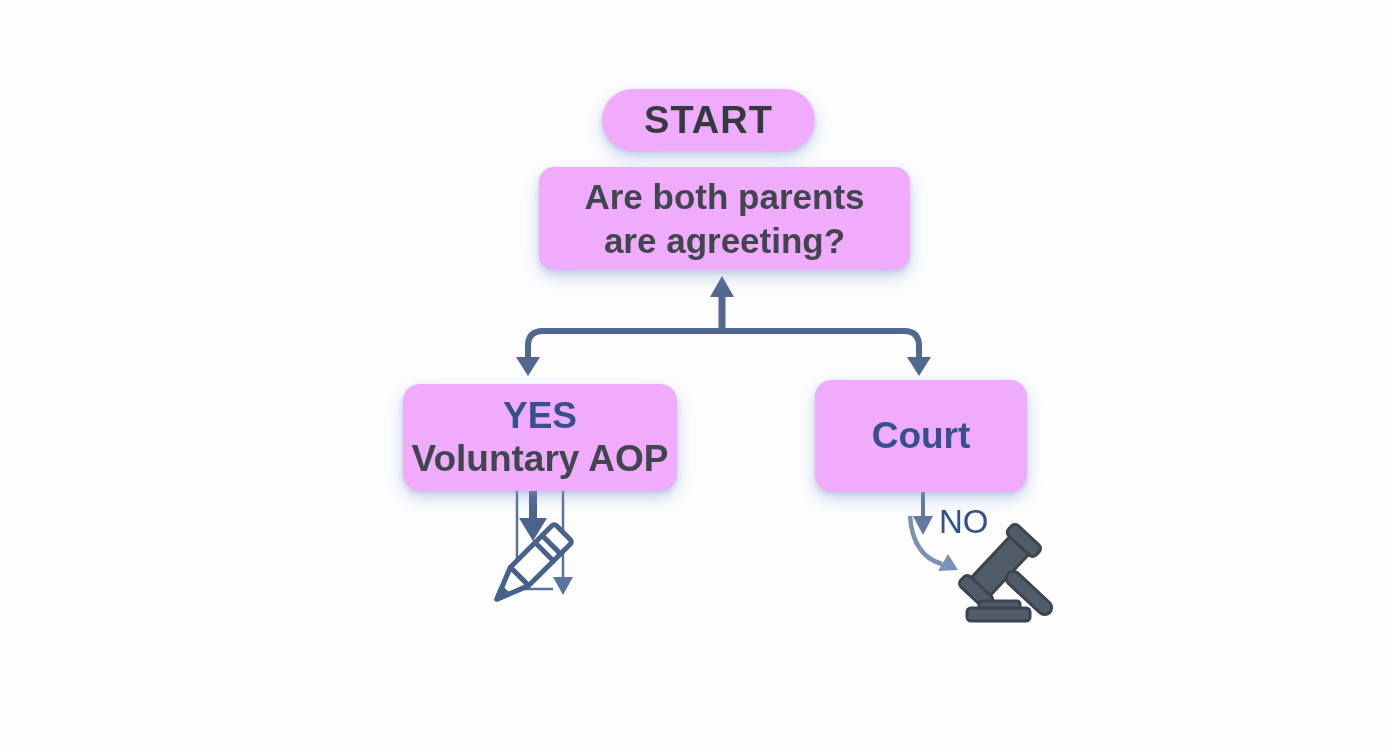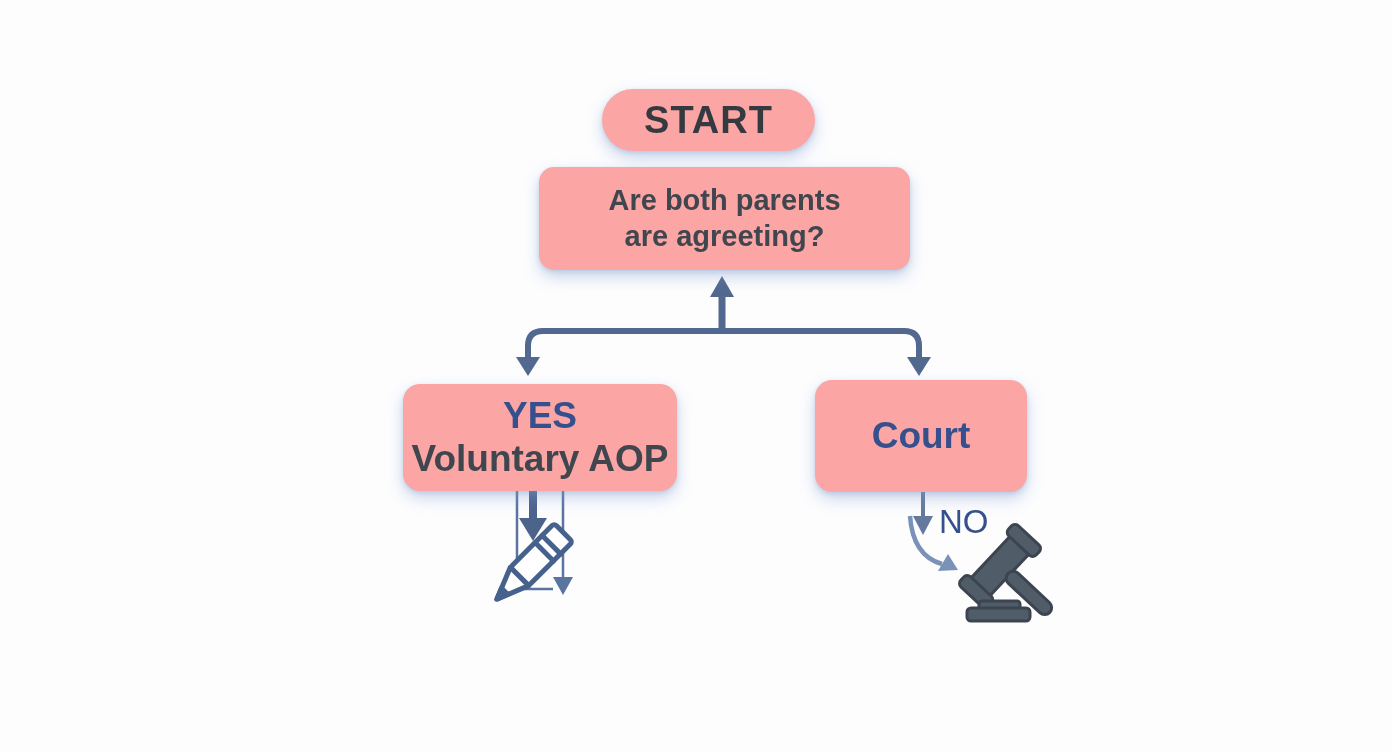"START" .node { background: #fca5a5 -> #f0abfc }
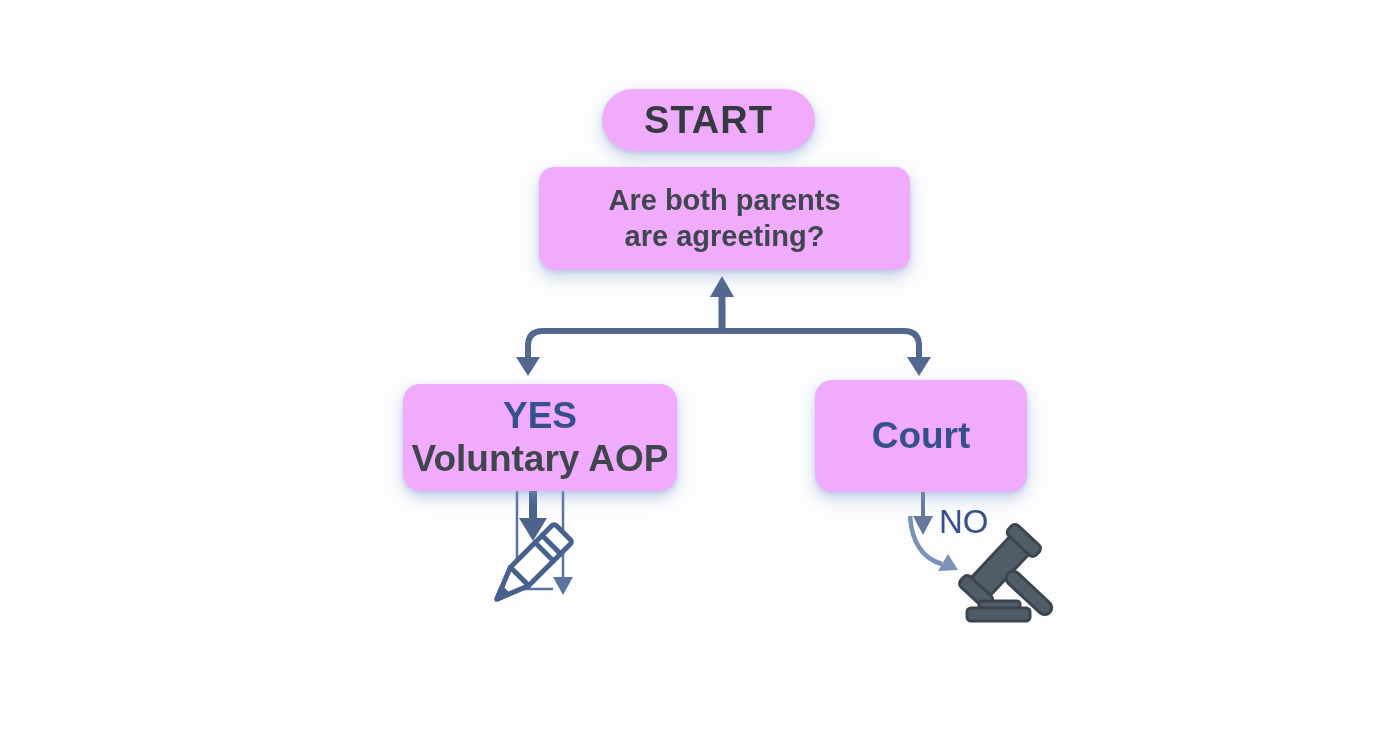"Are both parents" .node-question { font-size: 29px -> 35px }
